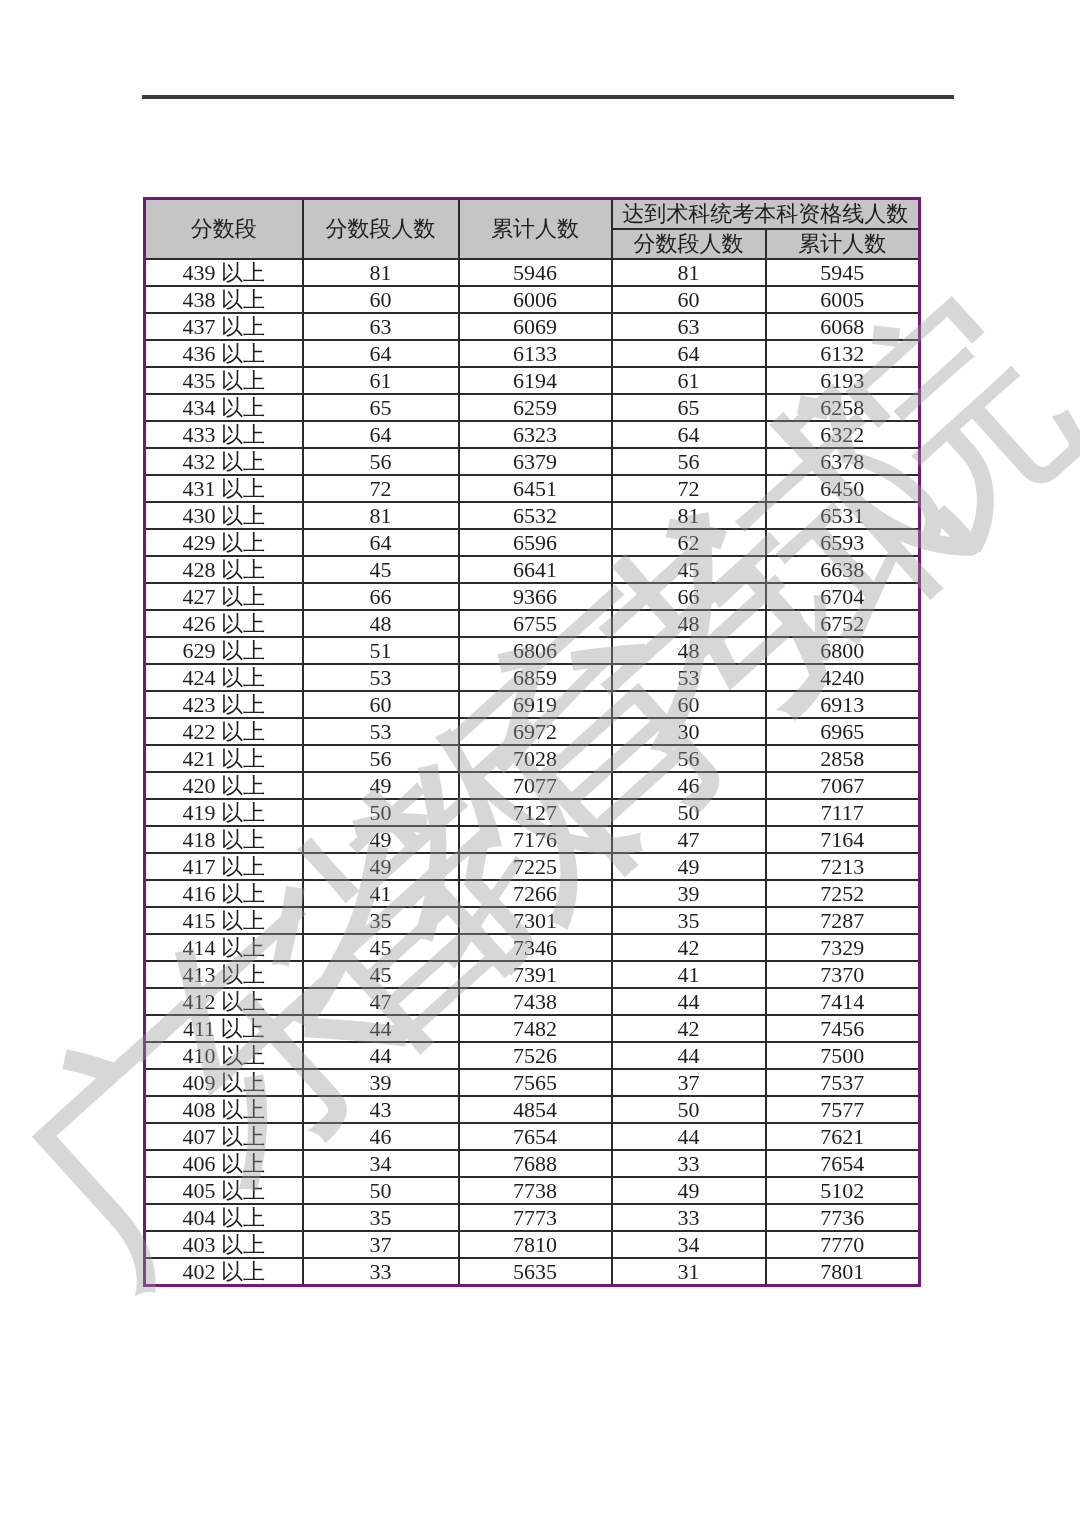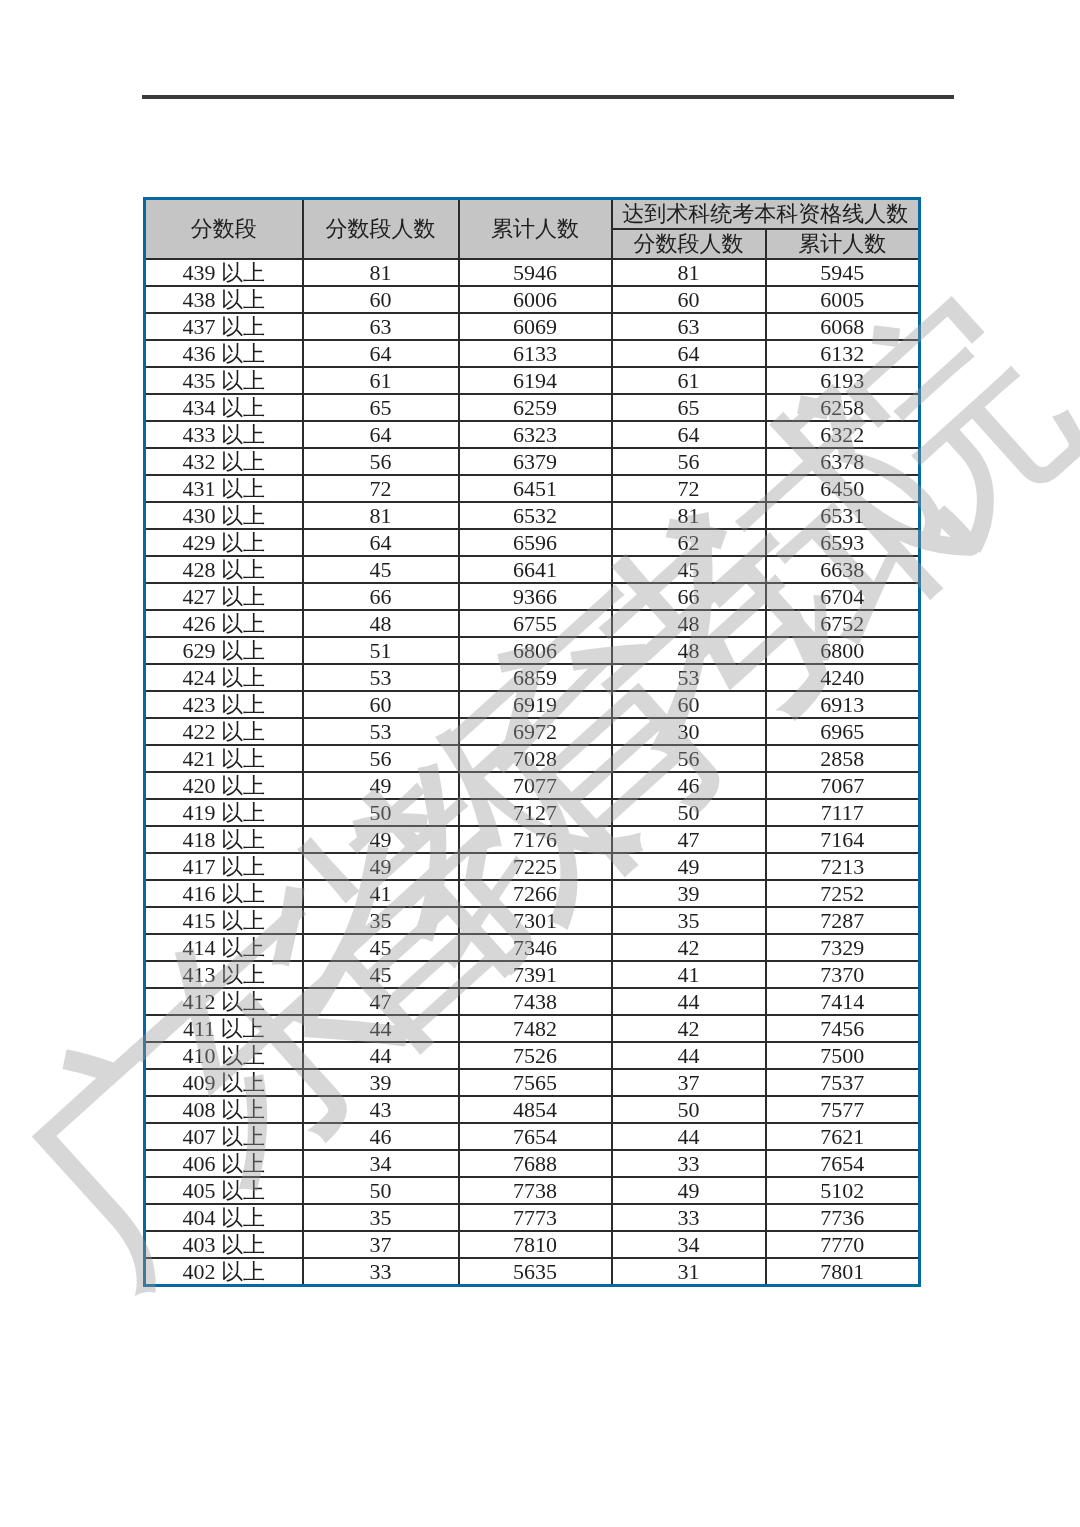"分数段" table.score-table { border: 3px solid #0369a1 -> 3px solid #701a75 }
